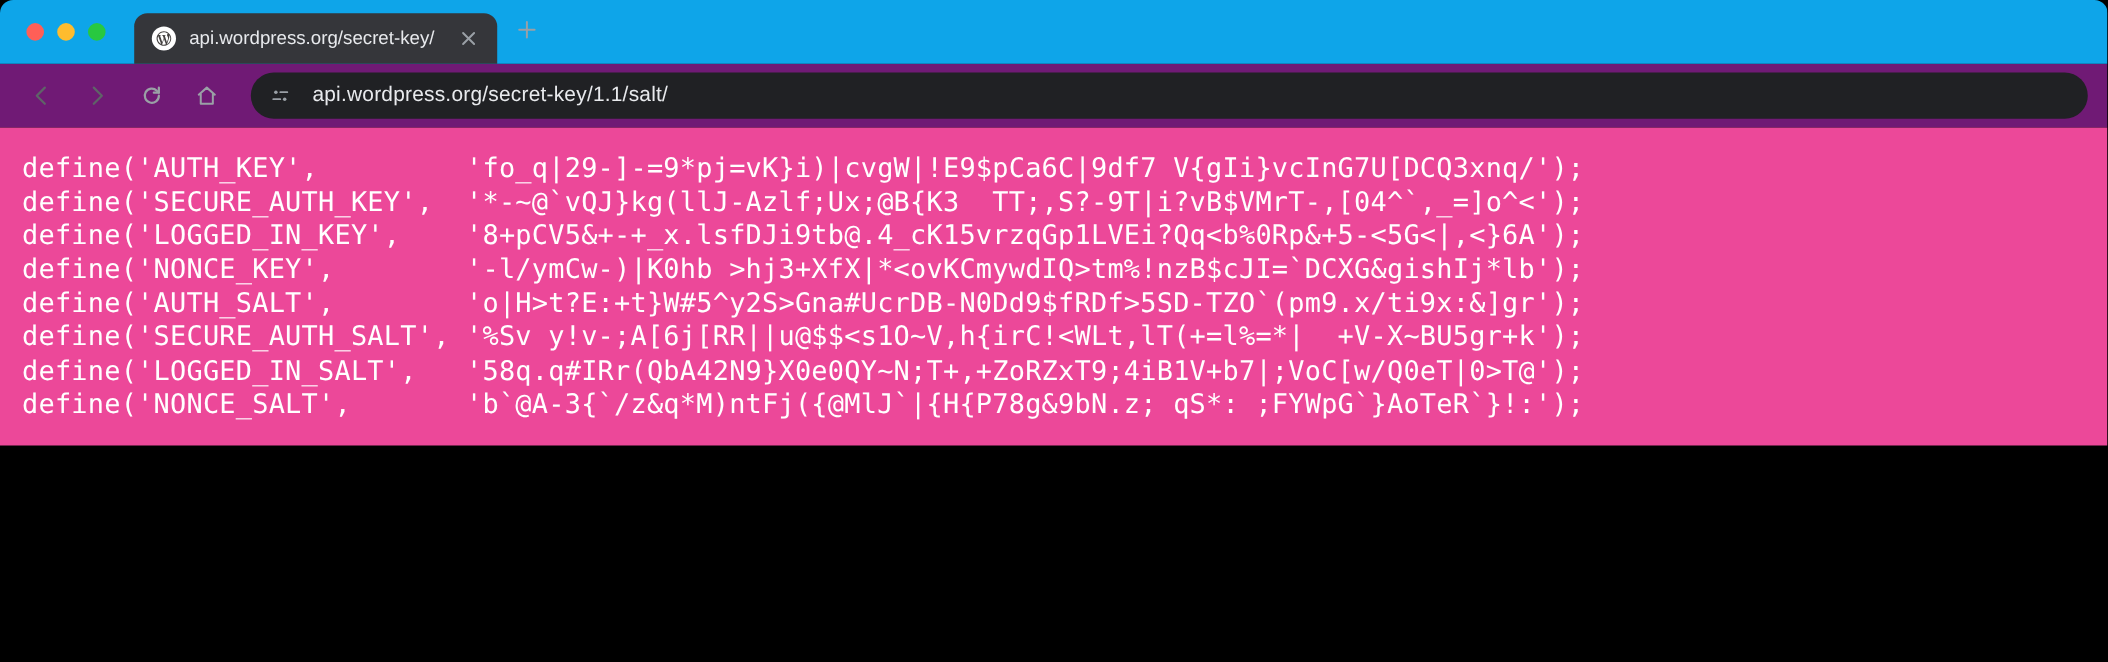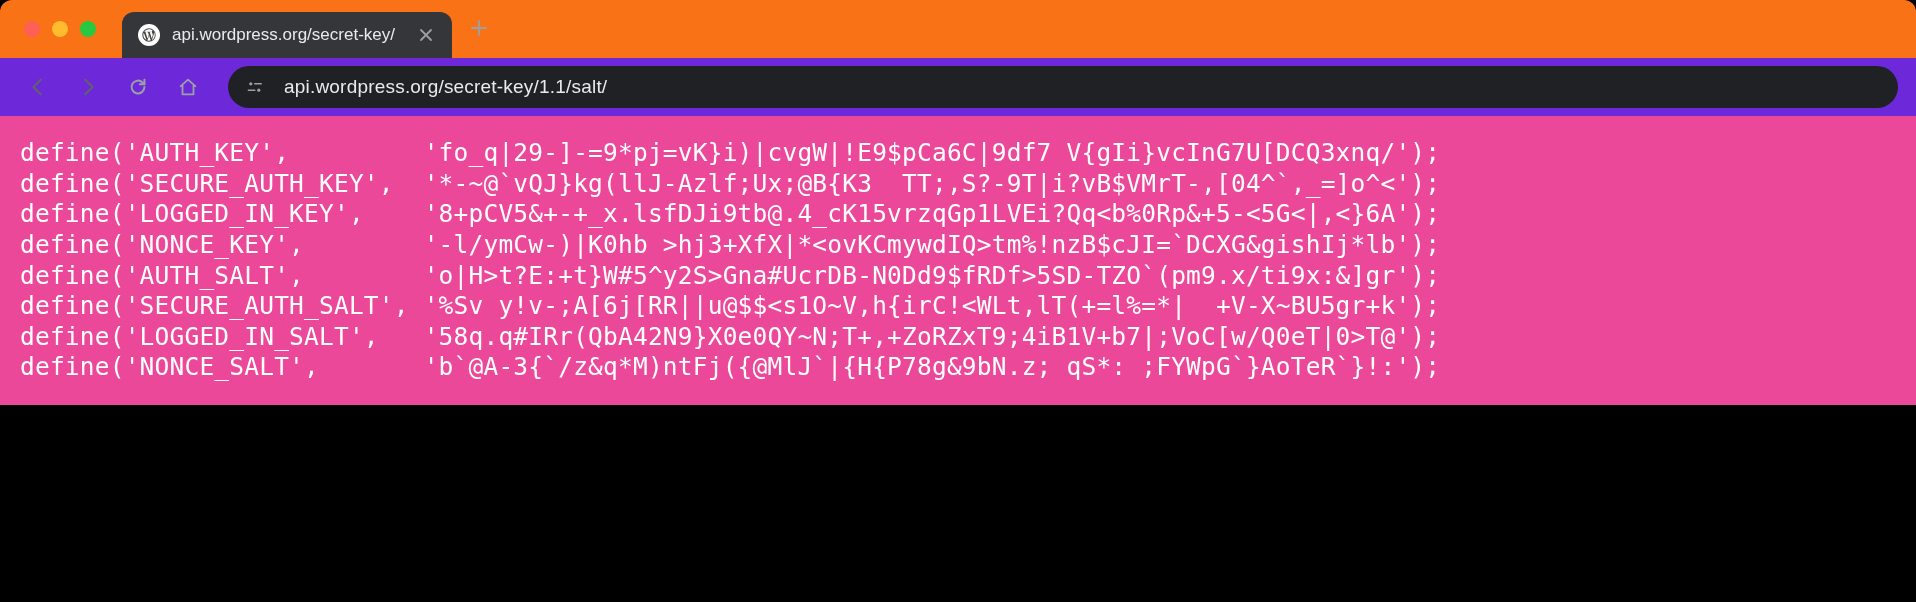"api.wordpress.org/secret-key/" .titlebar { background: #f97316 -> #0ea5e9 }
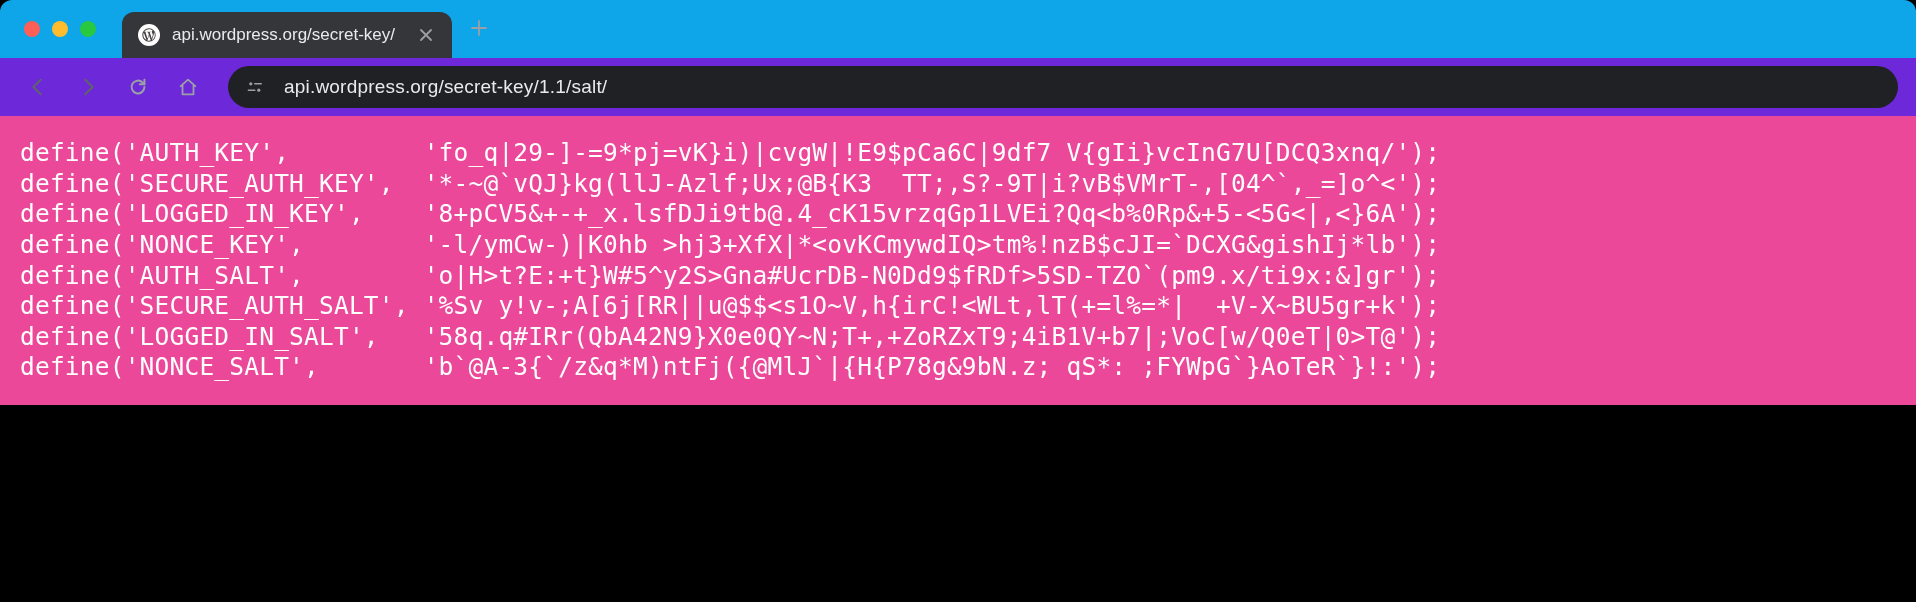"api.wordpress.org/secret-key/1.1/salt/" .toolbar { background: #6d28d9 -> #701a75 }
